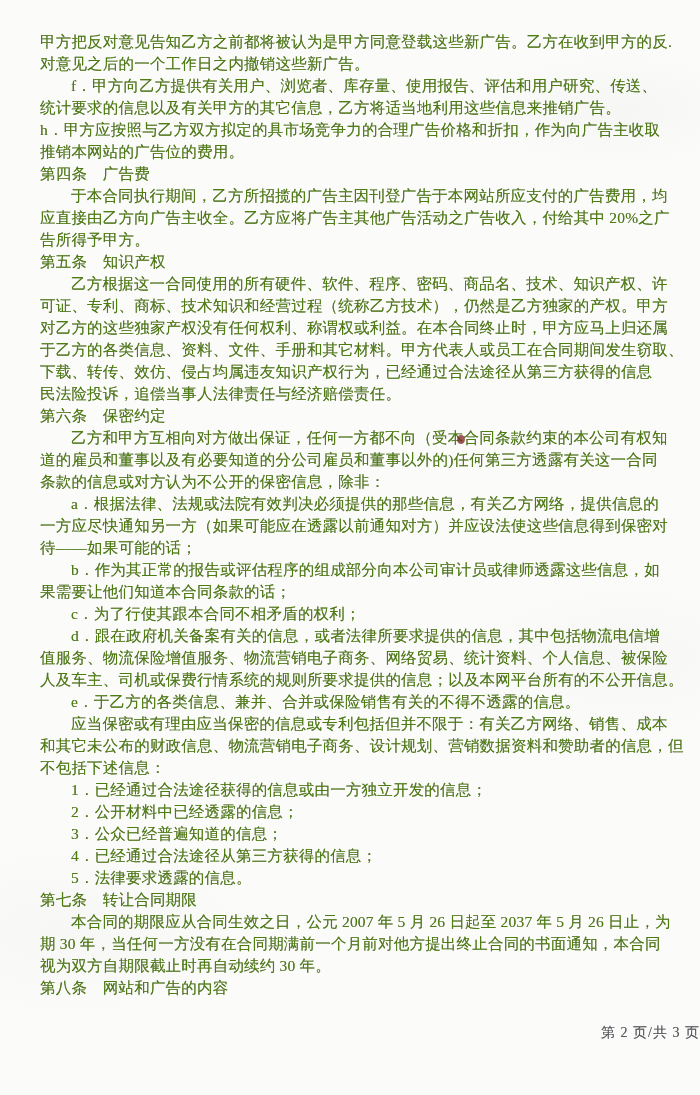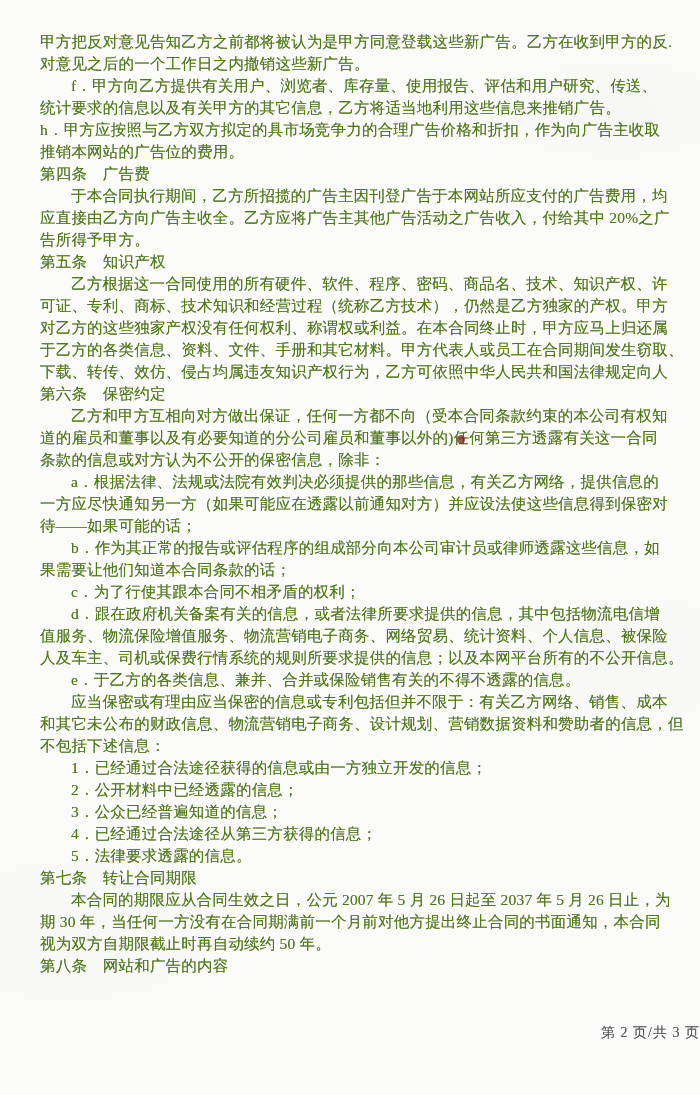"下载、转传、效仿、侵占均属违友知识产权行为，乙方可依照中华人民共和国法律规定向人" div.line { text: 乙方可依照中华人民共和国法律规定向人 -> 已经通过合法途径从第三方获得的信息 }
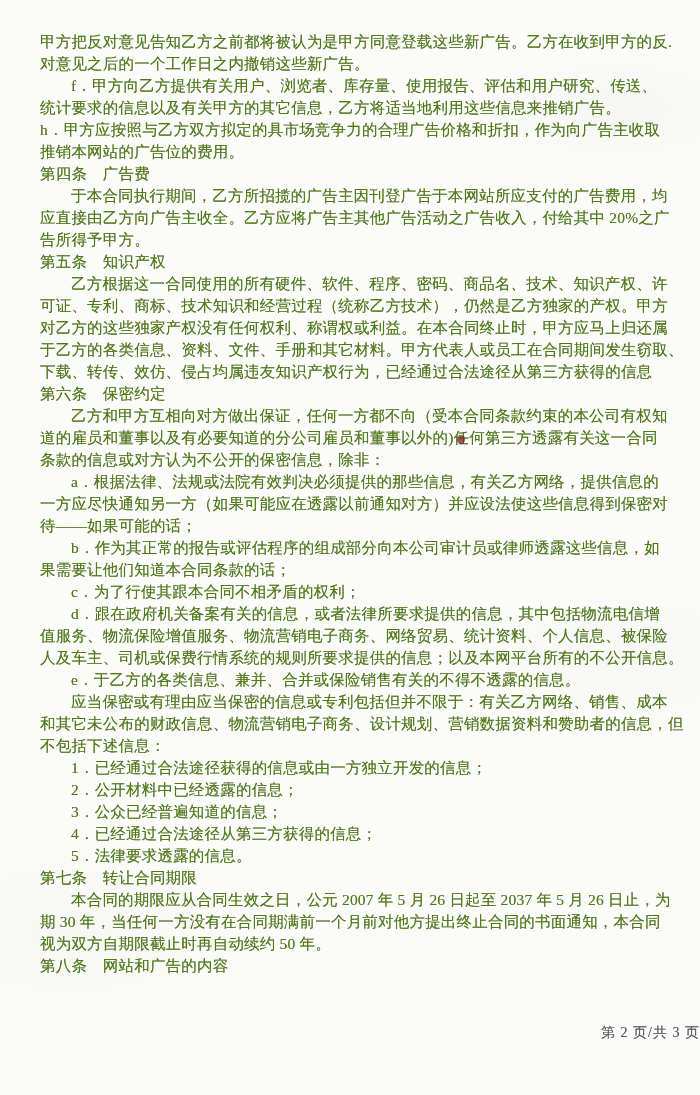"民法险投诉，追偿当事人法律责任与经济赔偿责任。" div.line { html: none -> <div>民法险投诉，追偿当事人法律责任与经济赔偿责任。</div> }
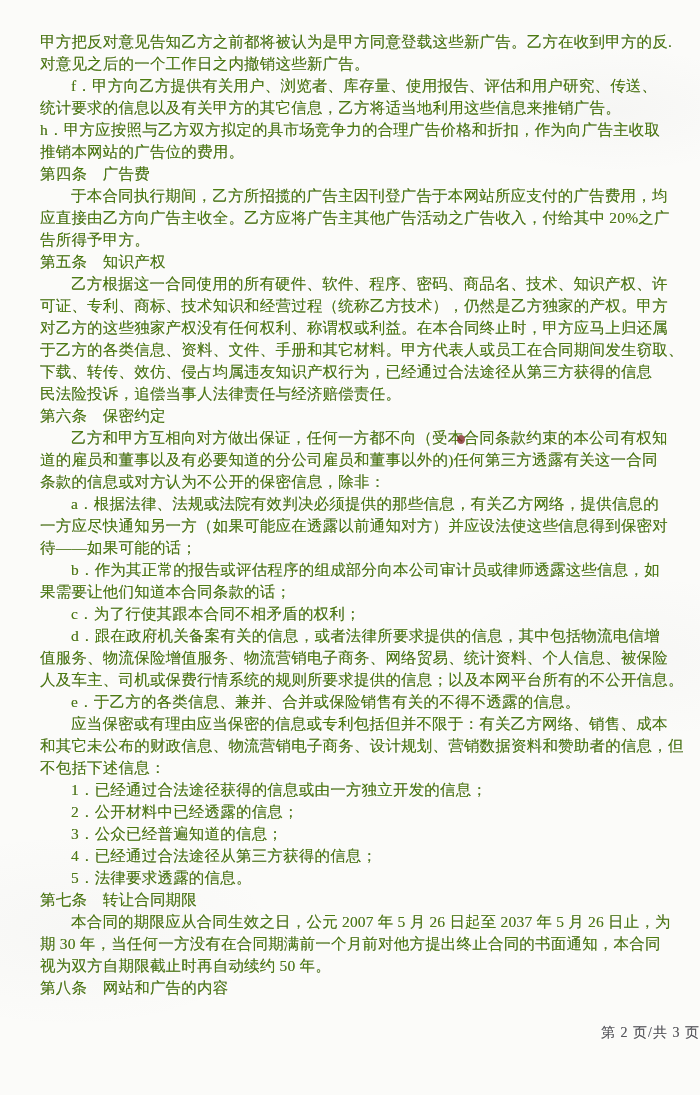"视为双方自期限截止时再自动续约 50 年。" div.line { text: 50 -> 30 }
